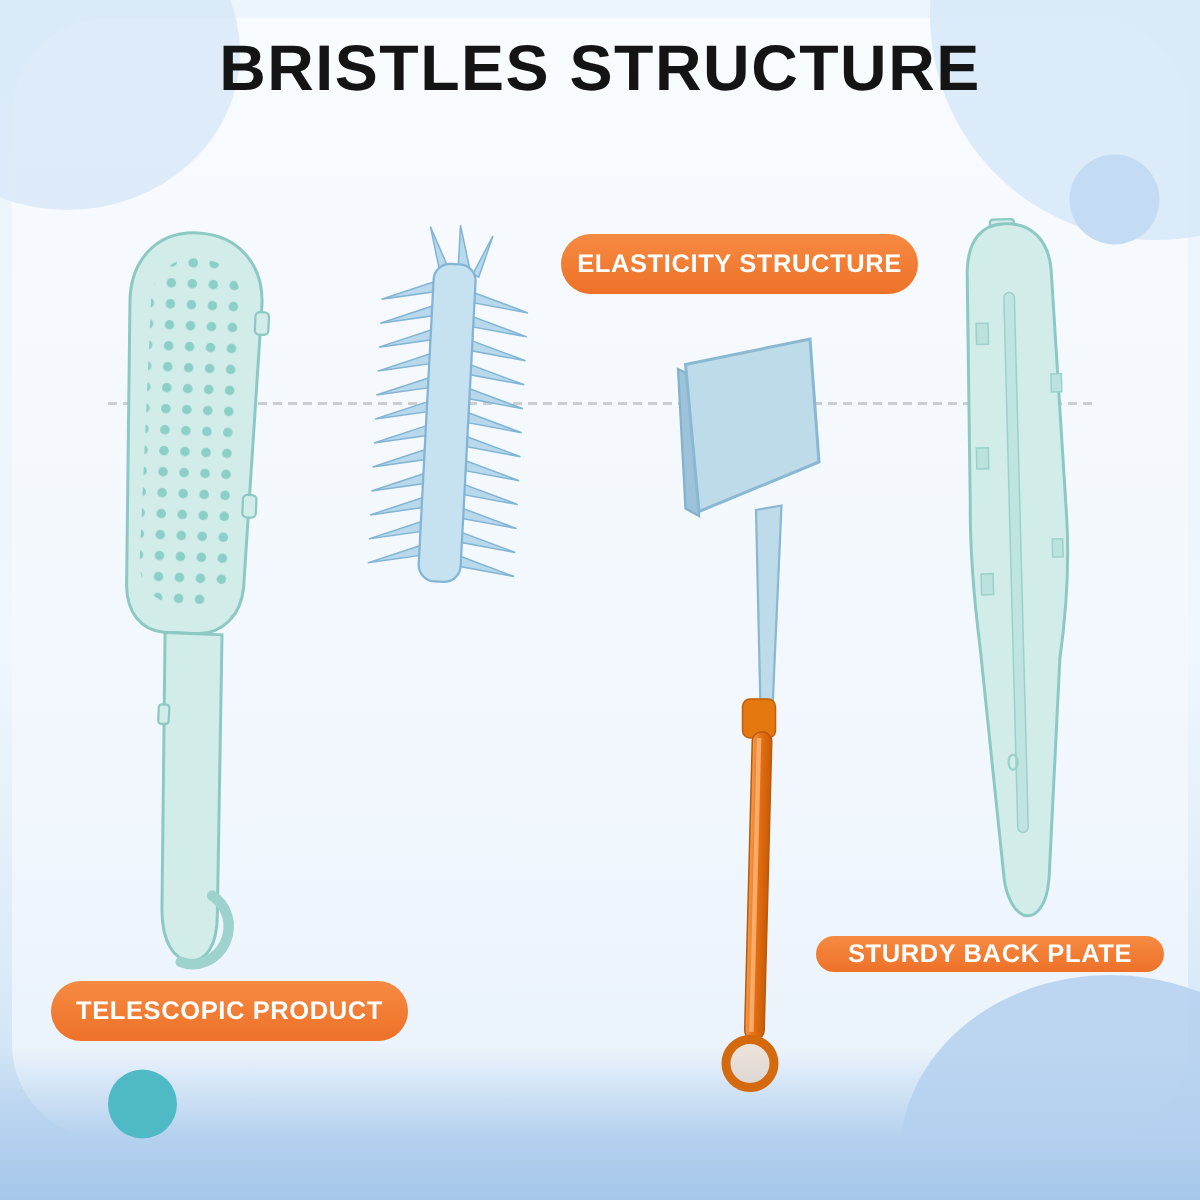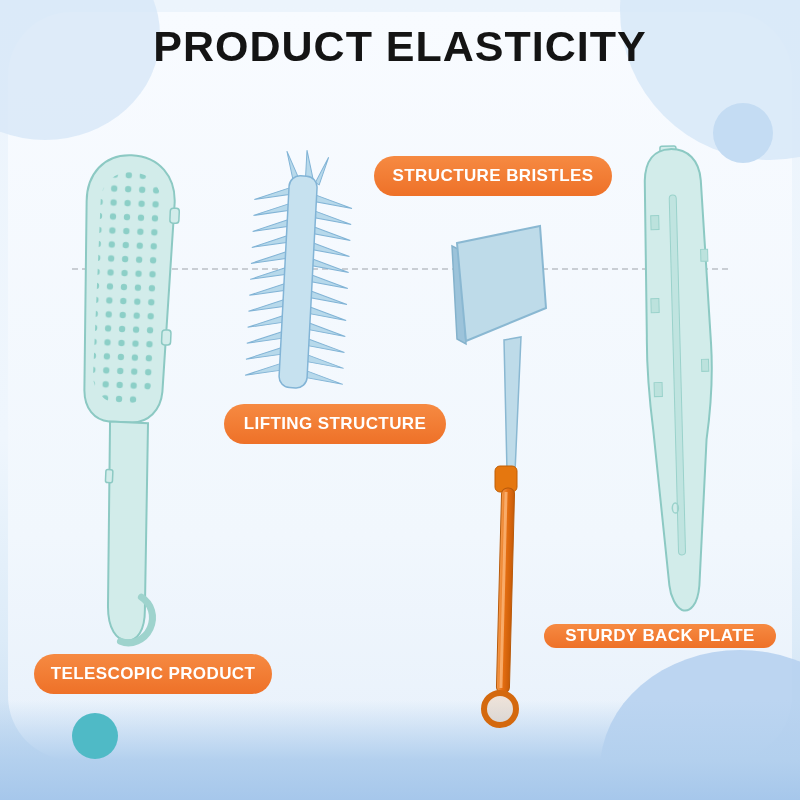"PRODUCT ELASTICITY" h1.title { text: PRODUCT ELASTICITY -> BRISTLES STRUCTURE }
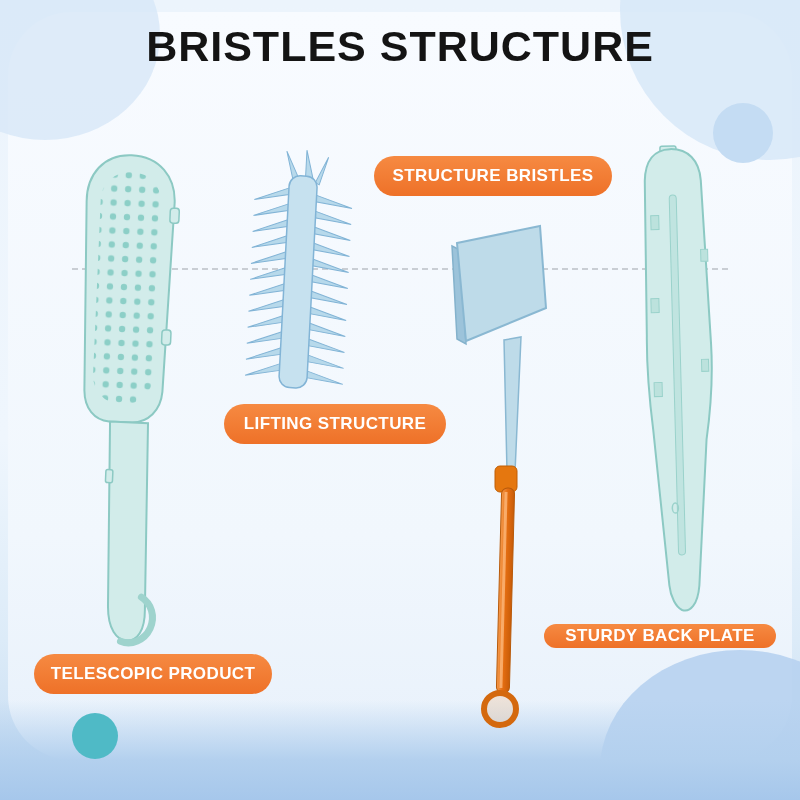"STRUCTURE BRISTLES" div.pill { text: STRUCTURE BRISTLES -> ELASTICITY STRUCTURE }
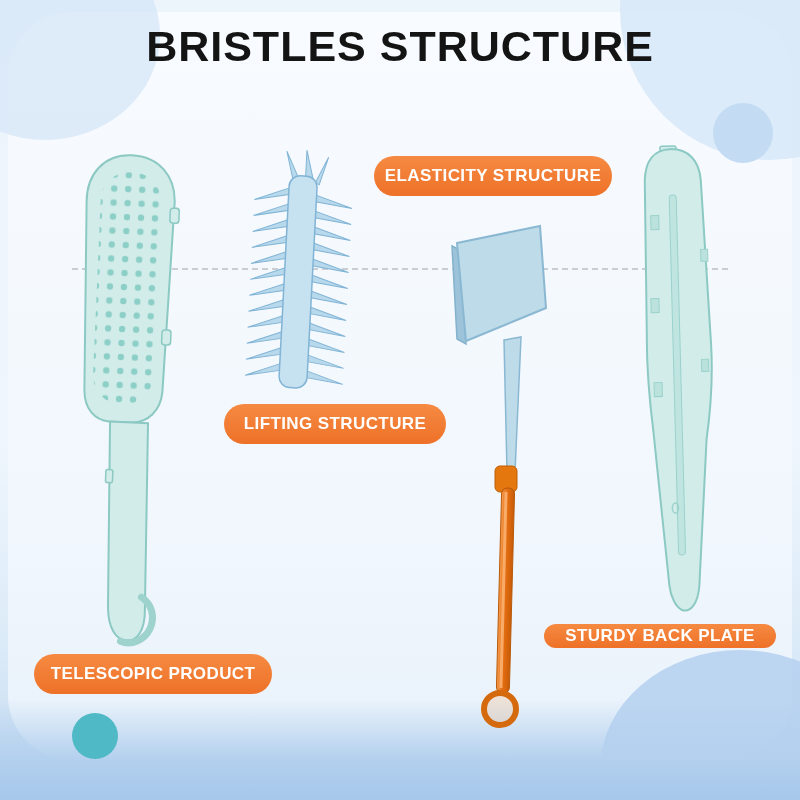"LIFTING STRUCTURE" div.pill { html: <div>LIFTING STRUCTURE</div> -> none }
